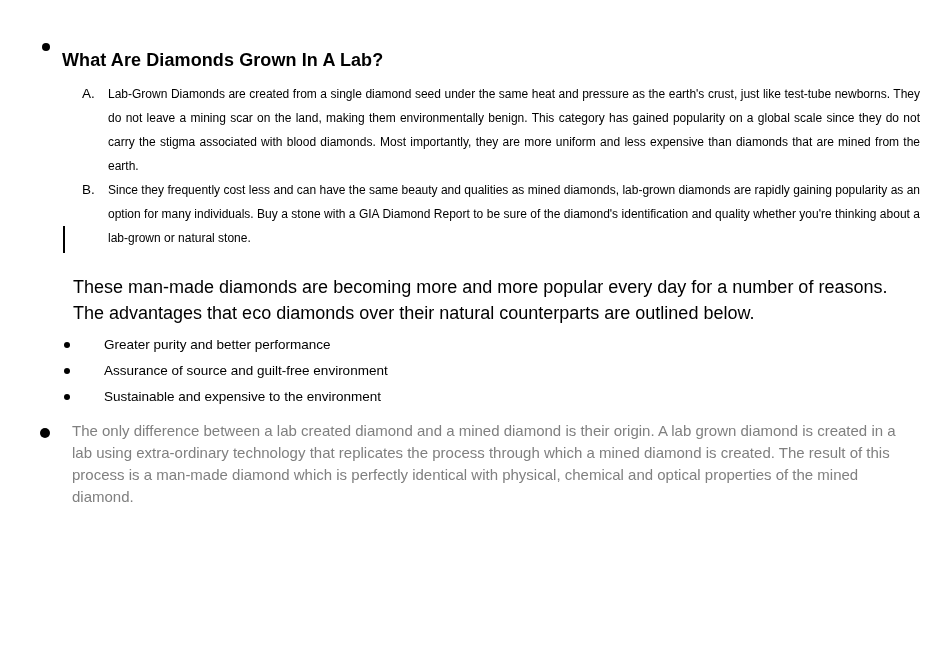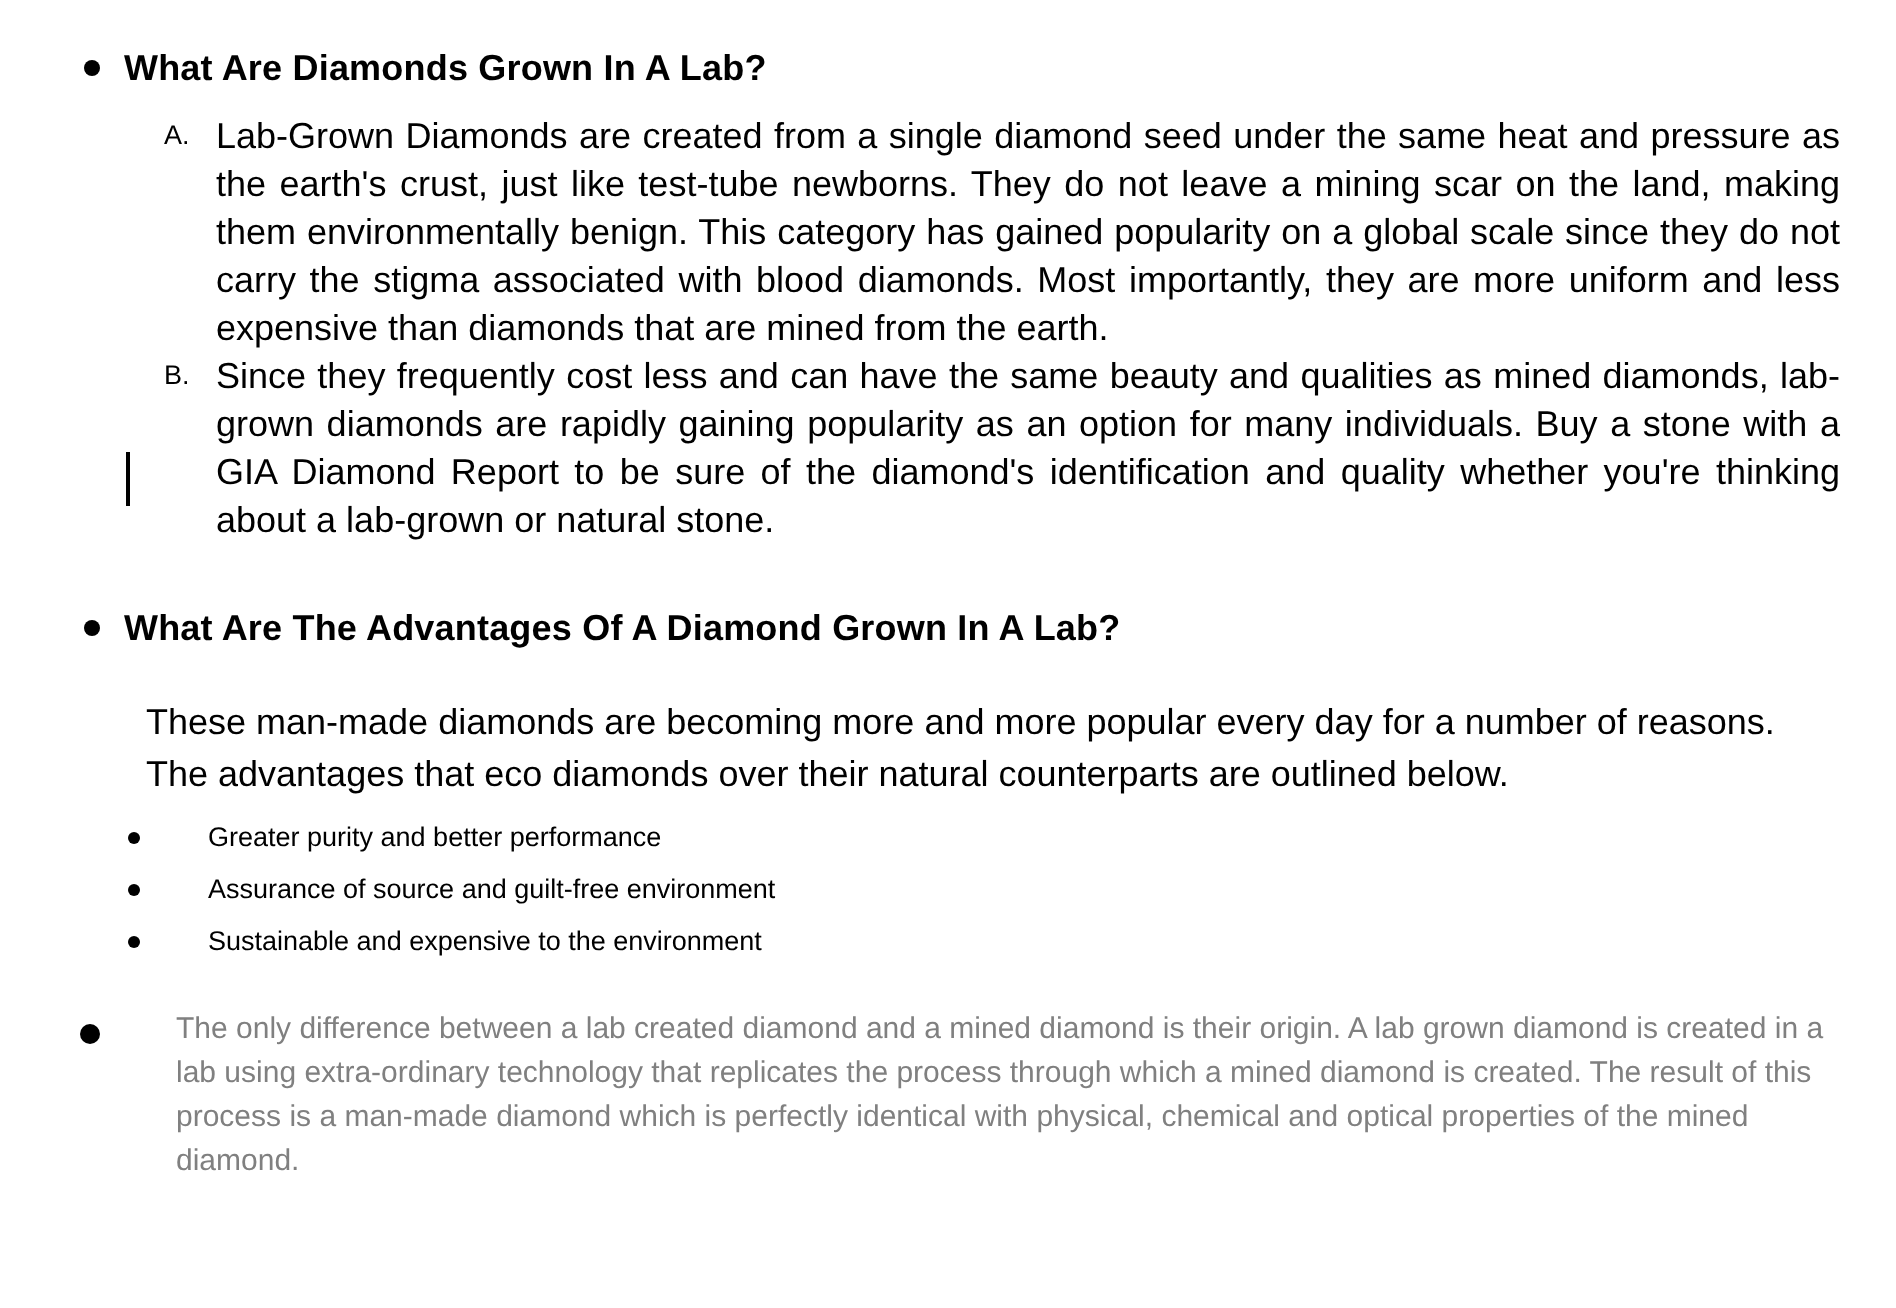"What Are Diamonds Grown In" .doc-heading { margin-top: none -> 26px }
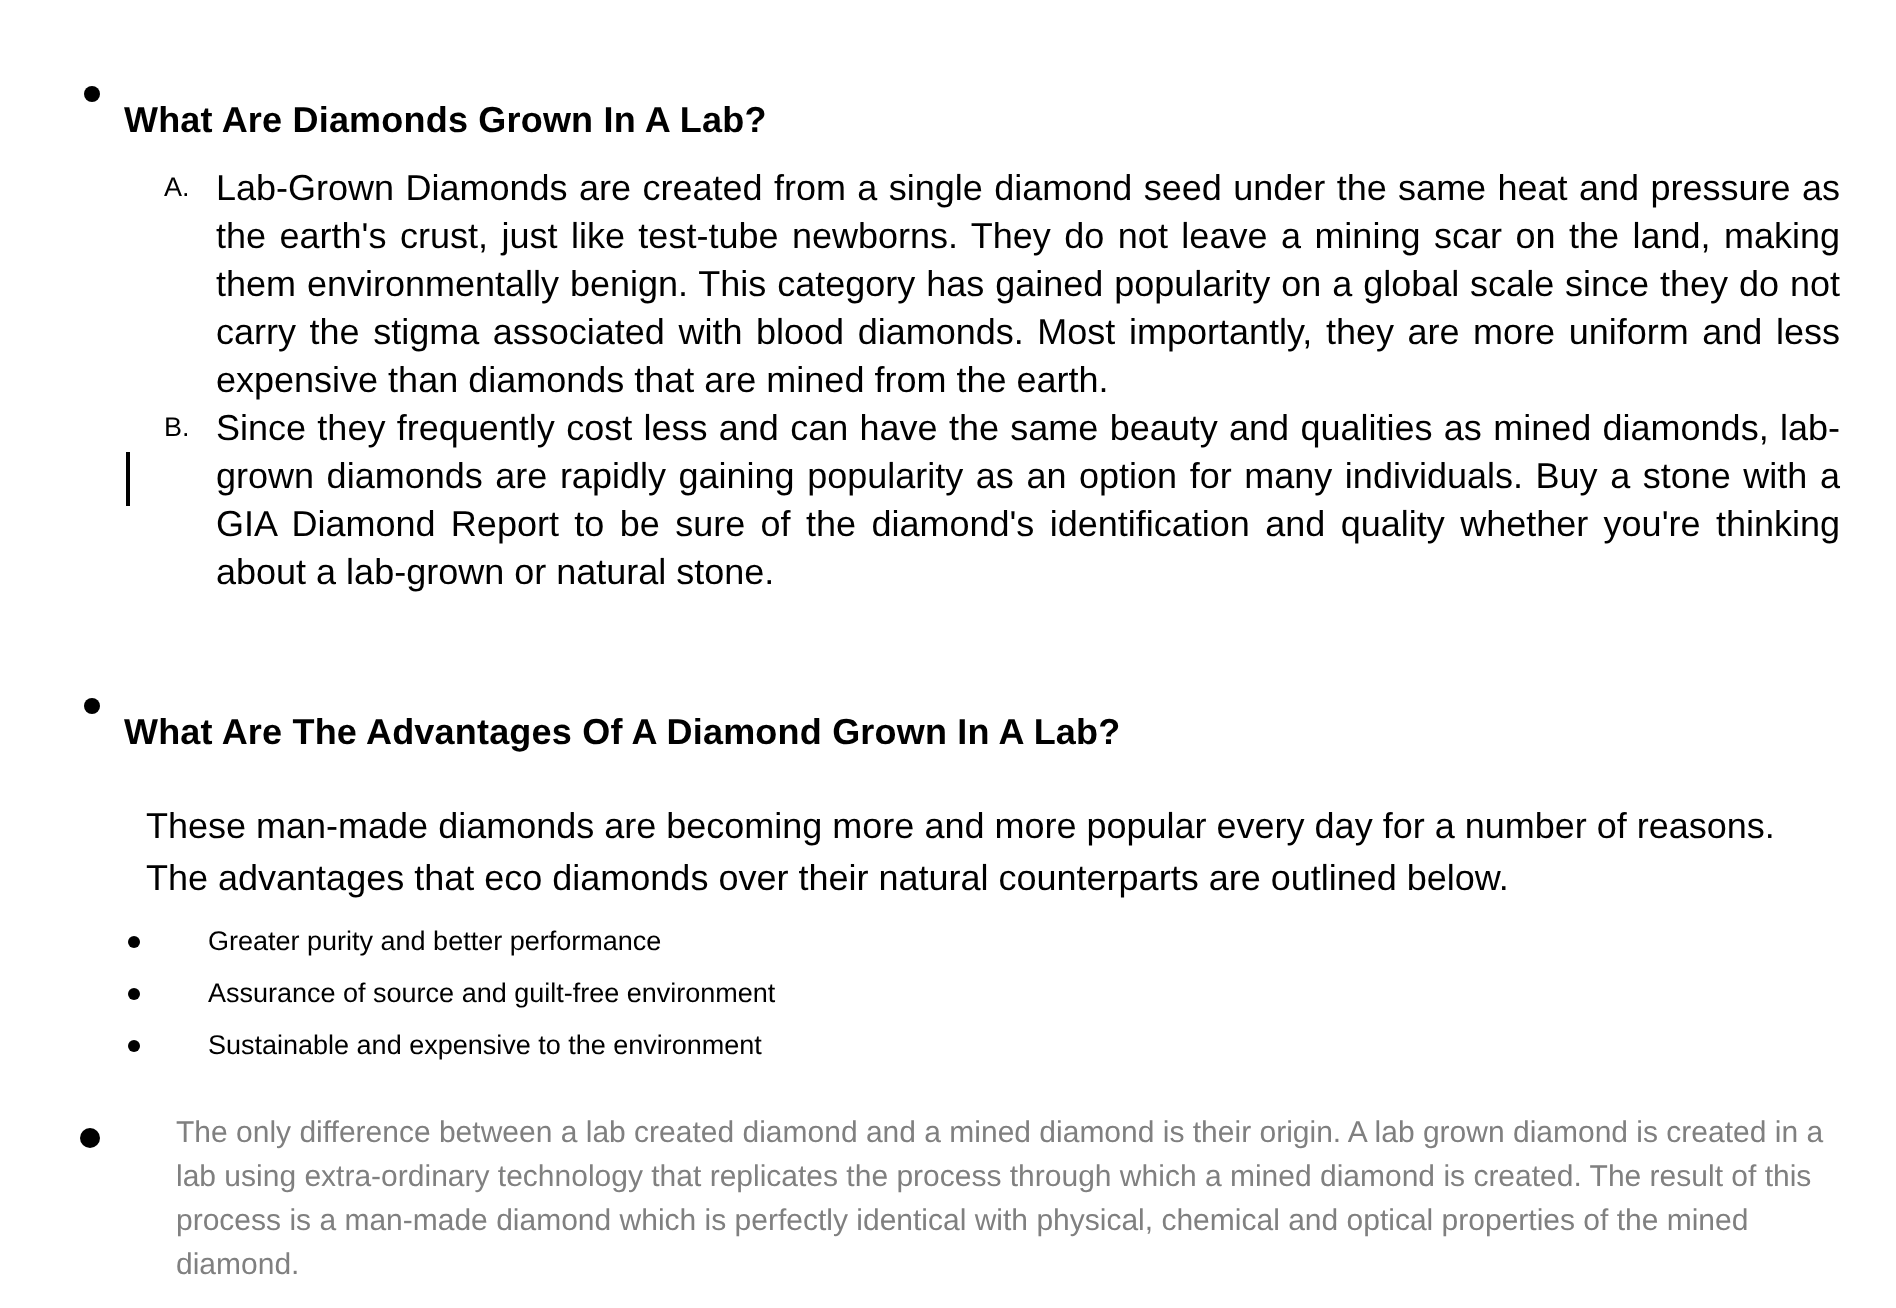"Lab-Grown Diamonds are created from" .alpha-text { font-size: 18px -> 12px }
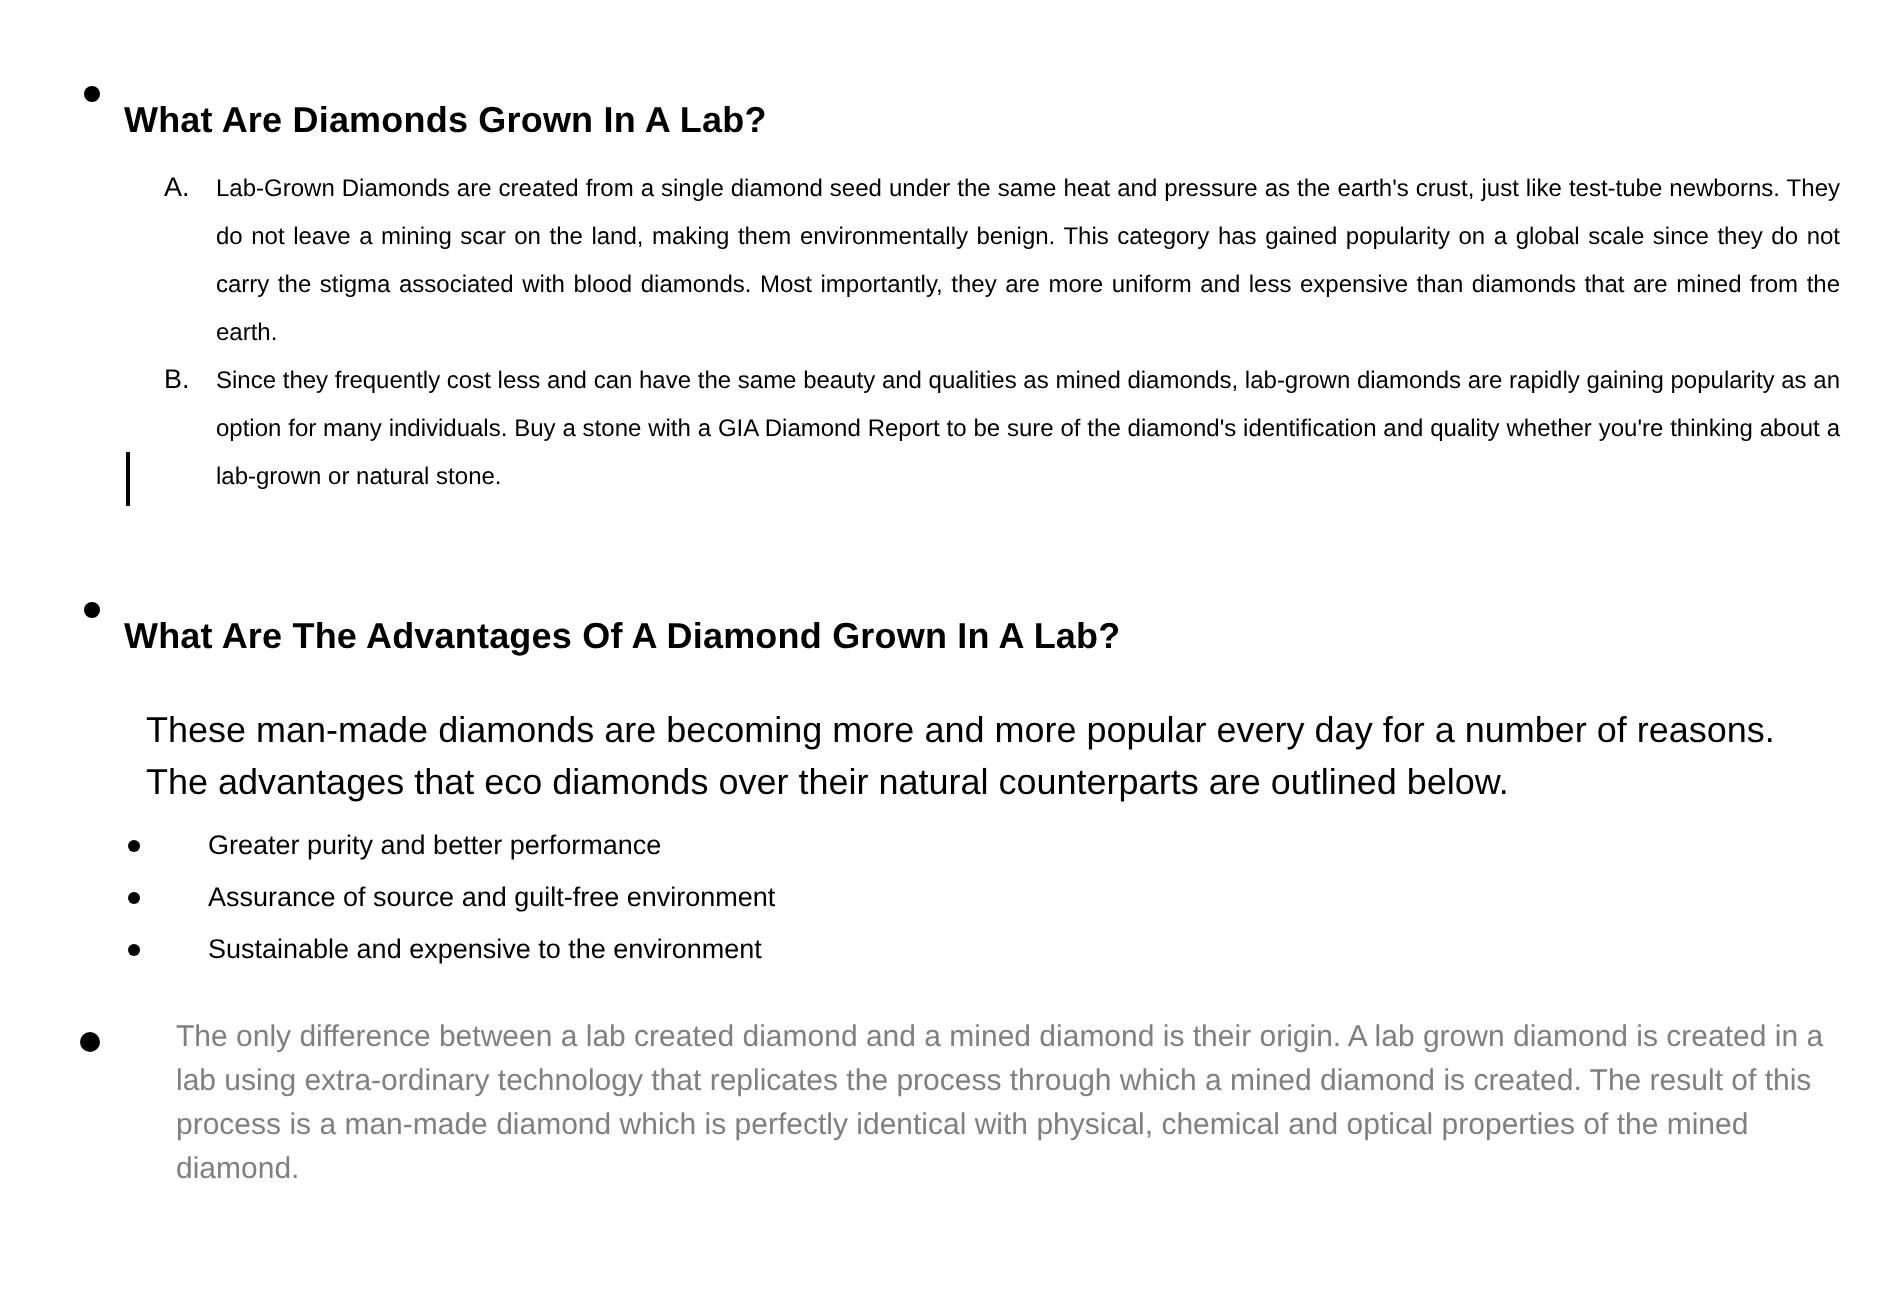"What Are The Advantages Of" div.h-row { html: <div> <span></span> <h1>What Are The Advantages Of A Diamond Grown In A Lab?</h1> </div> -> none }
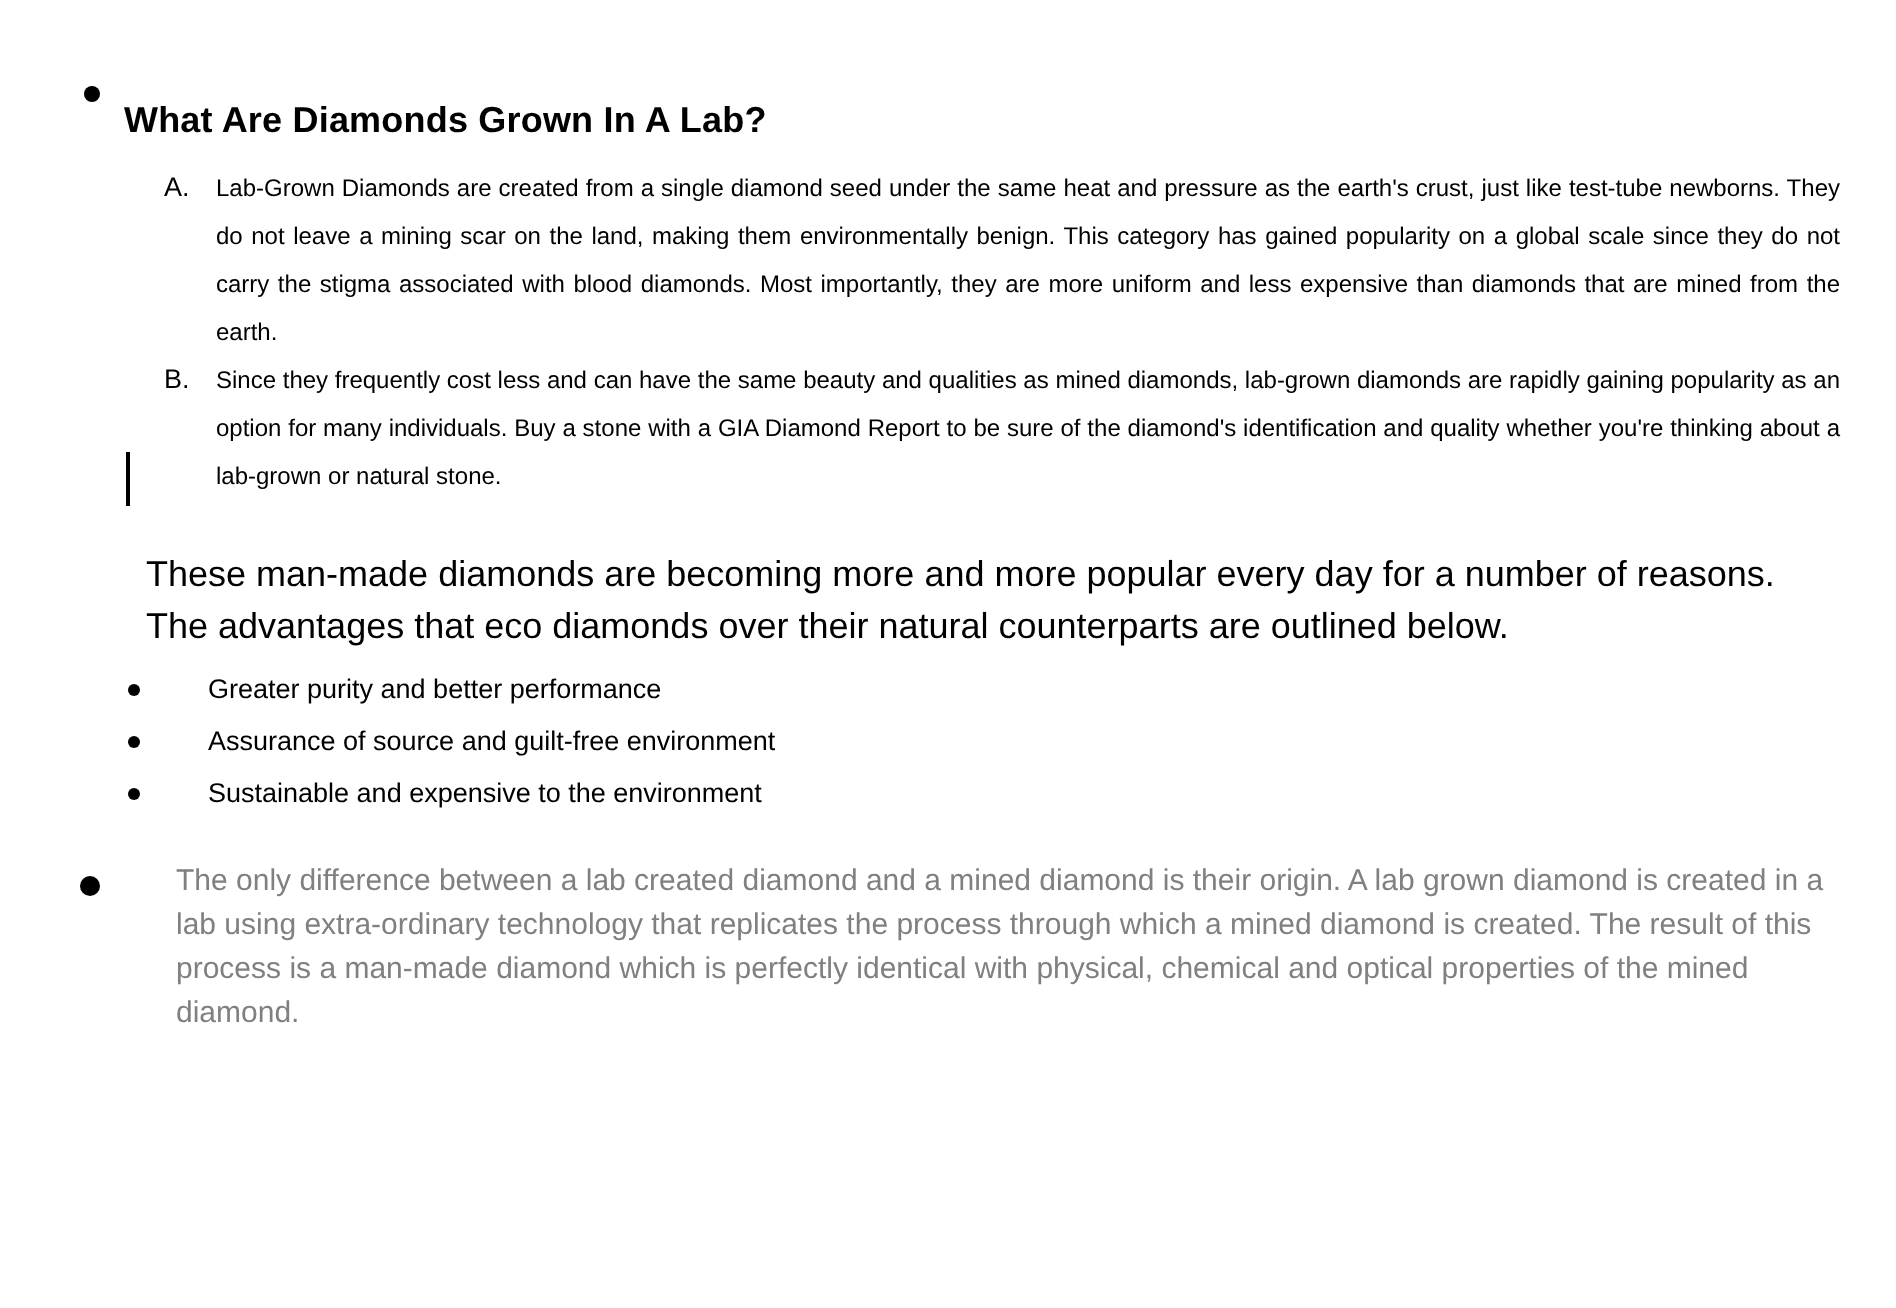"The only difference between a" .note-row { gap: 16px -> none; margin-top: 20px -> 10px }
